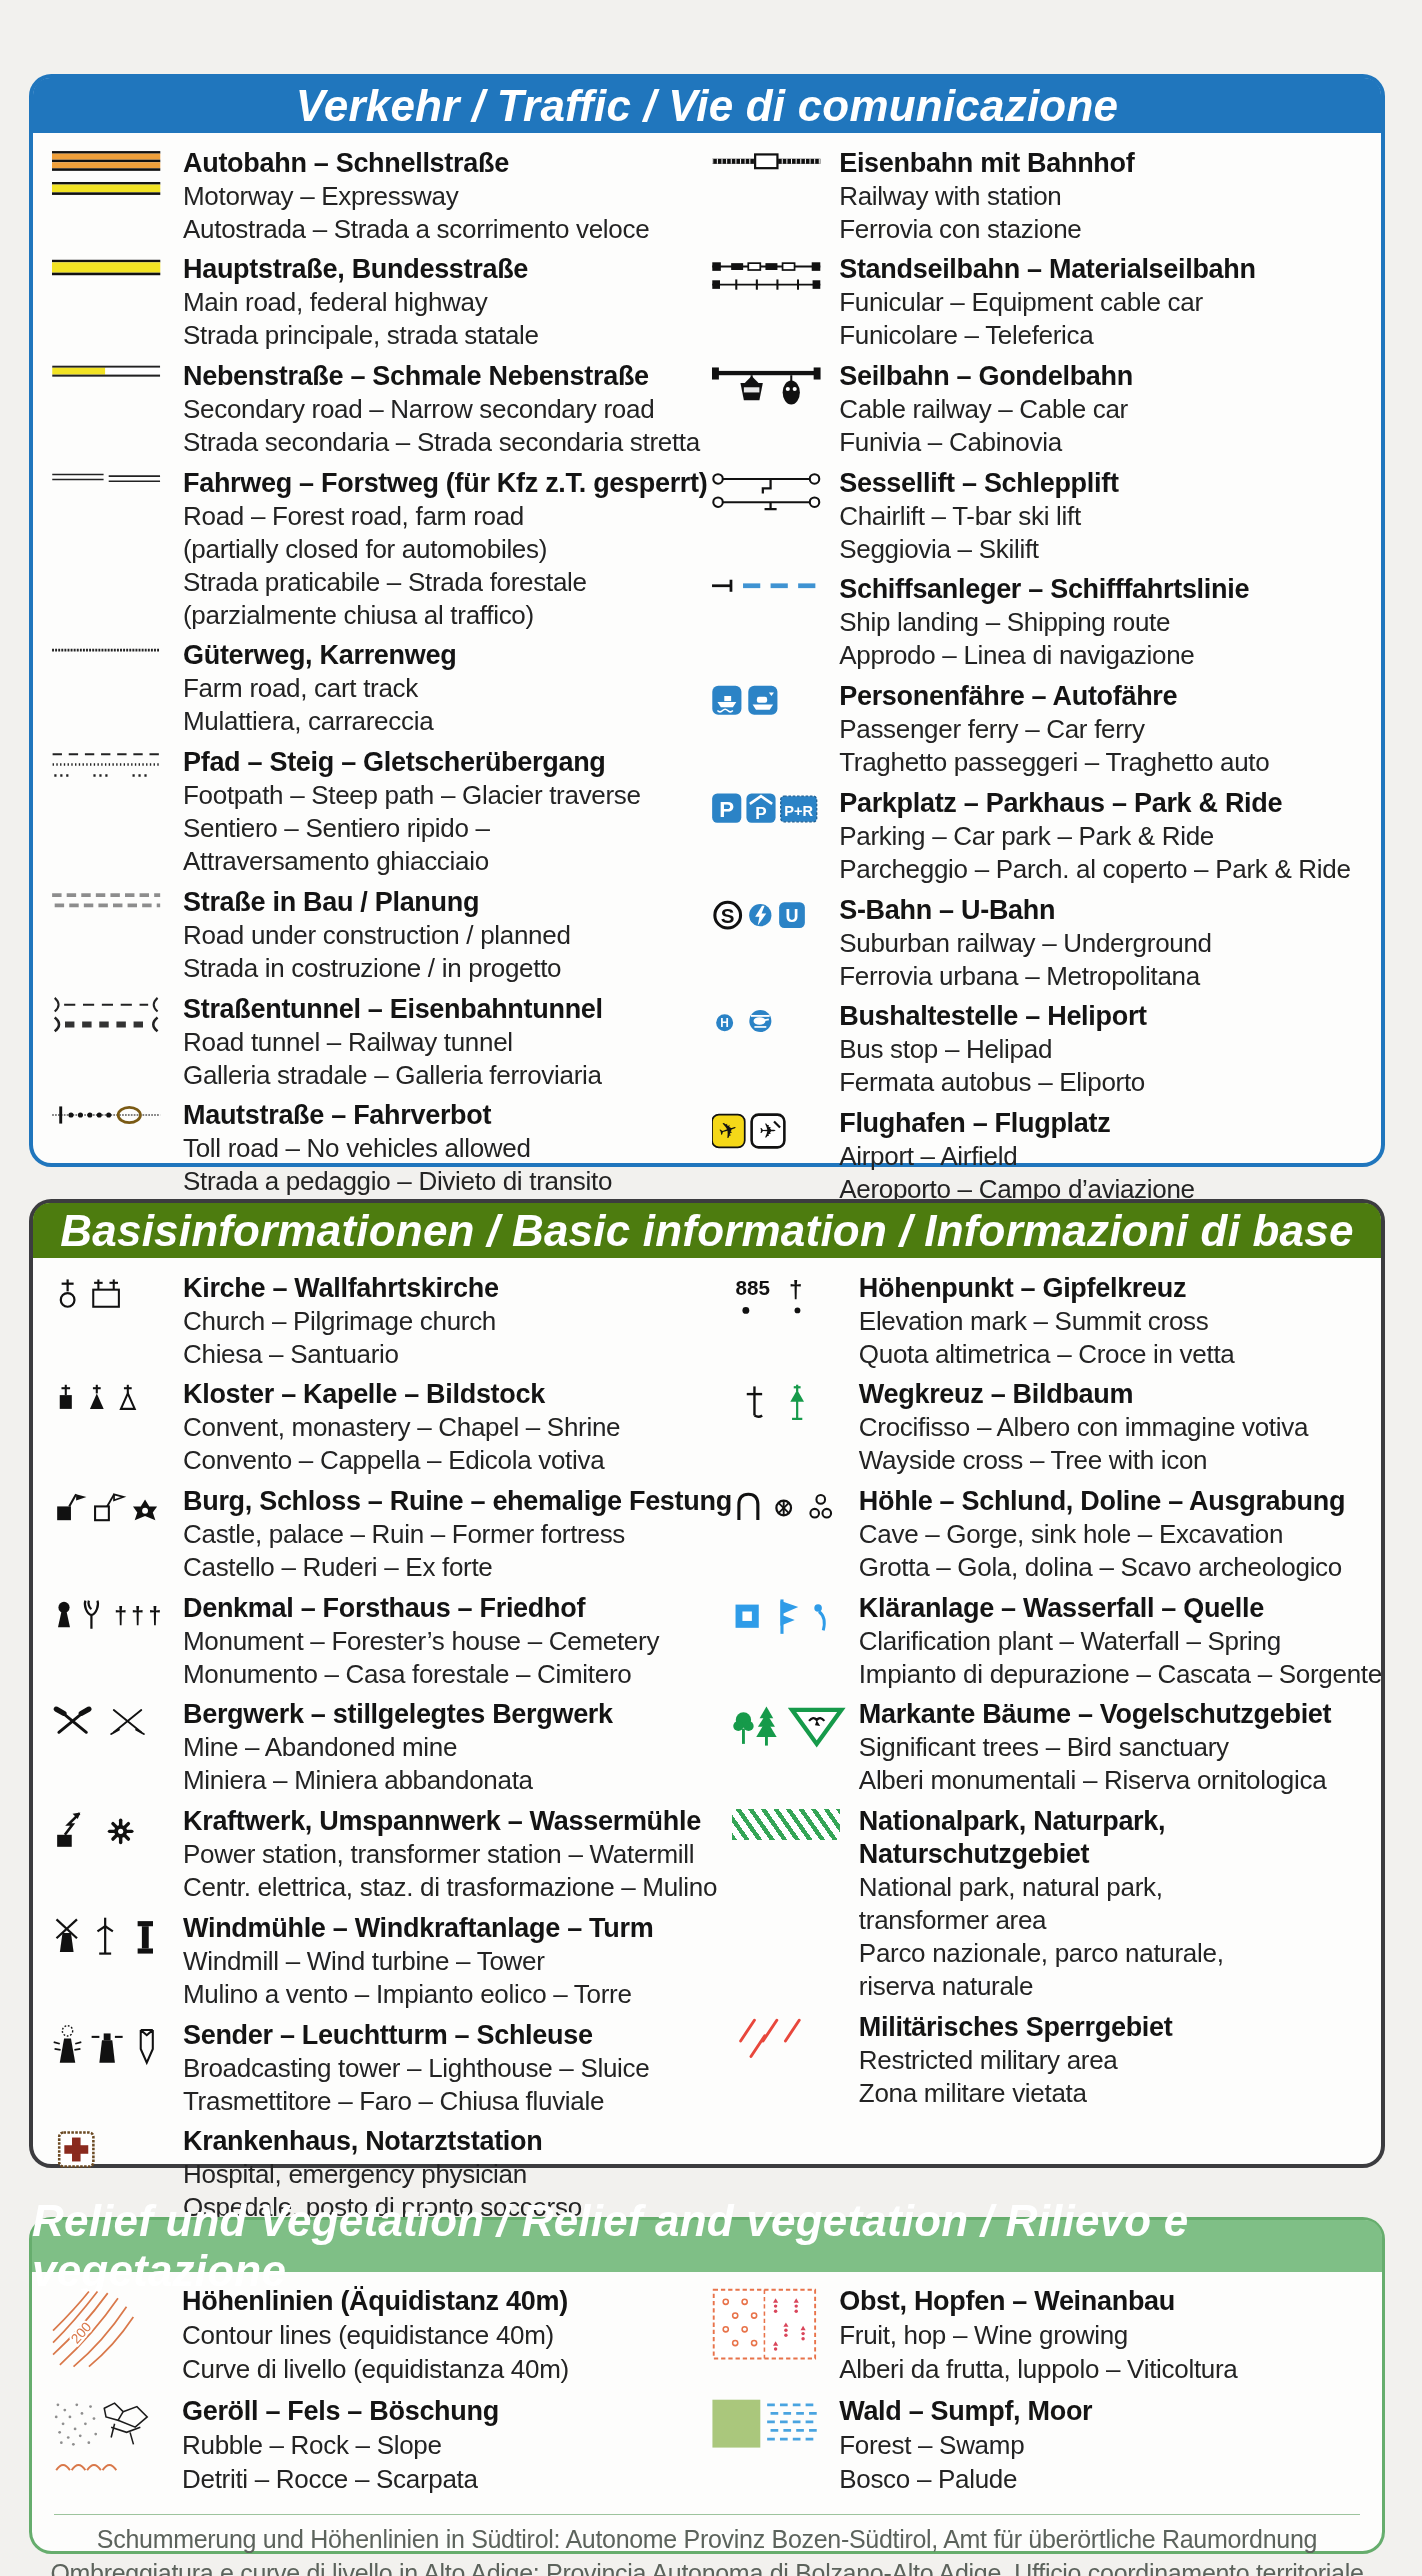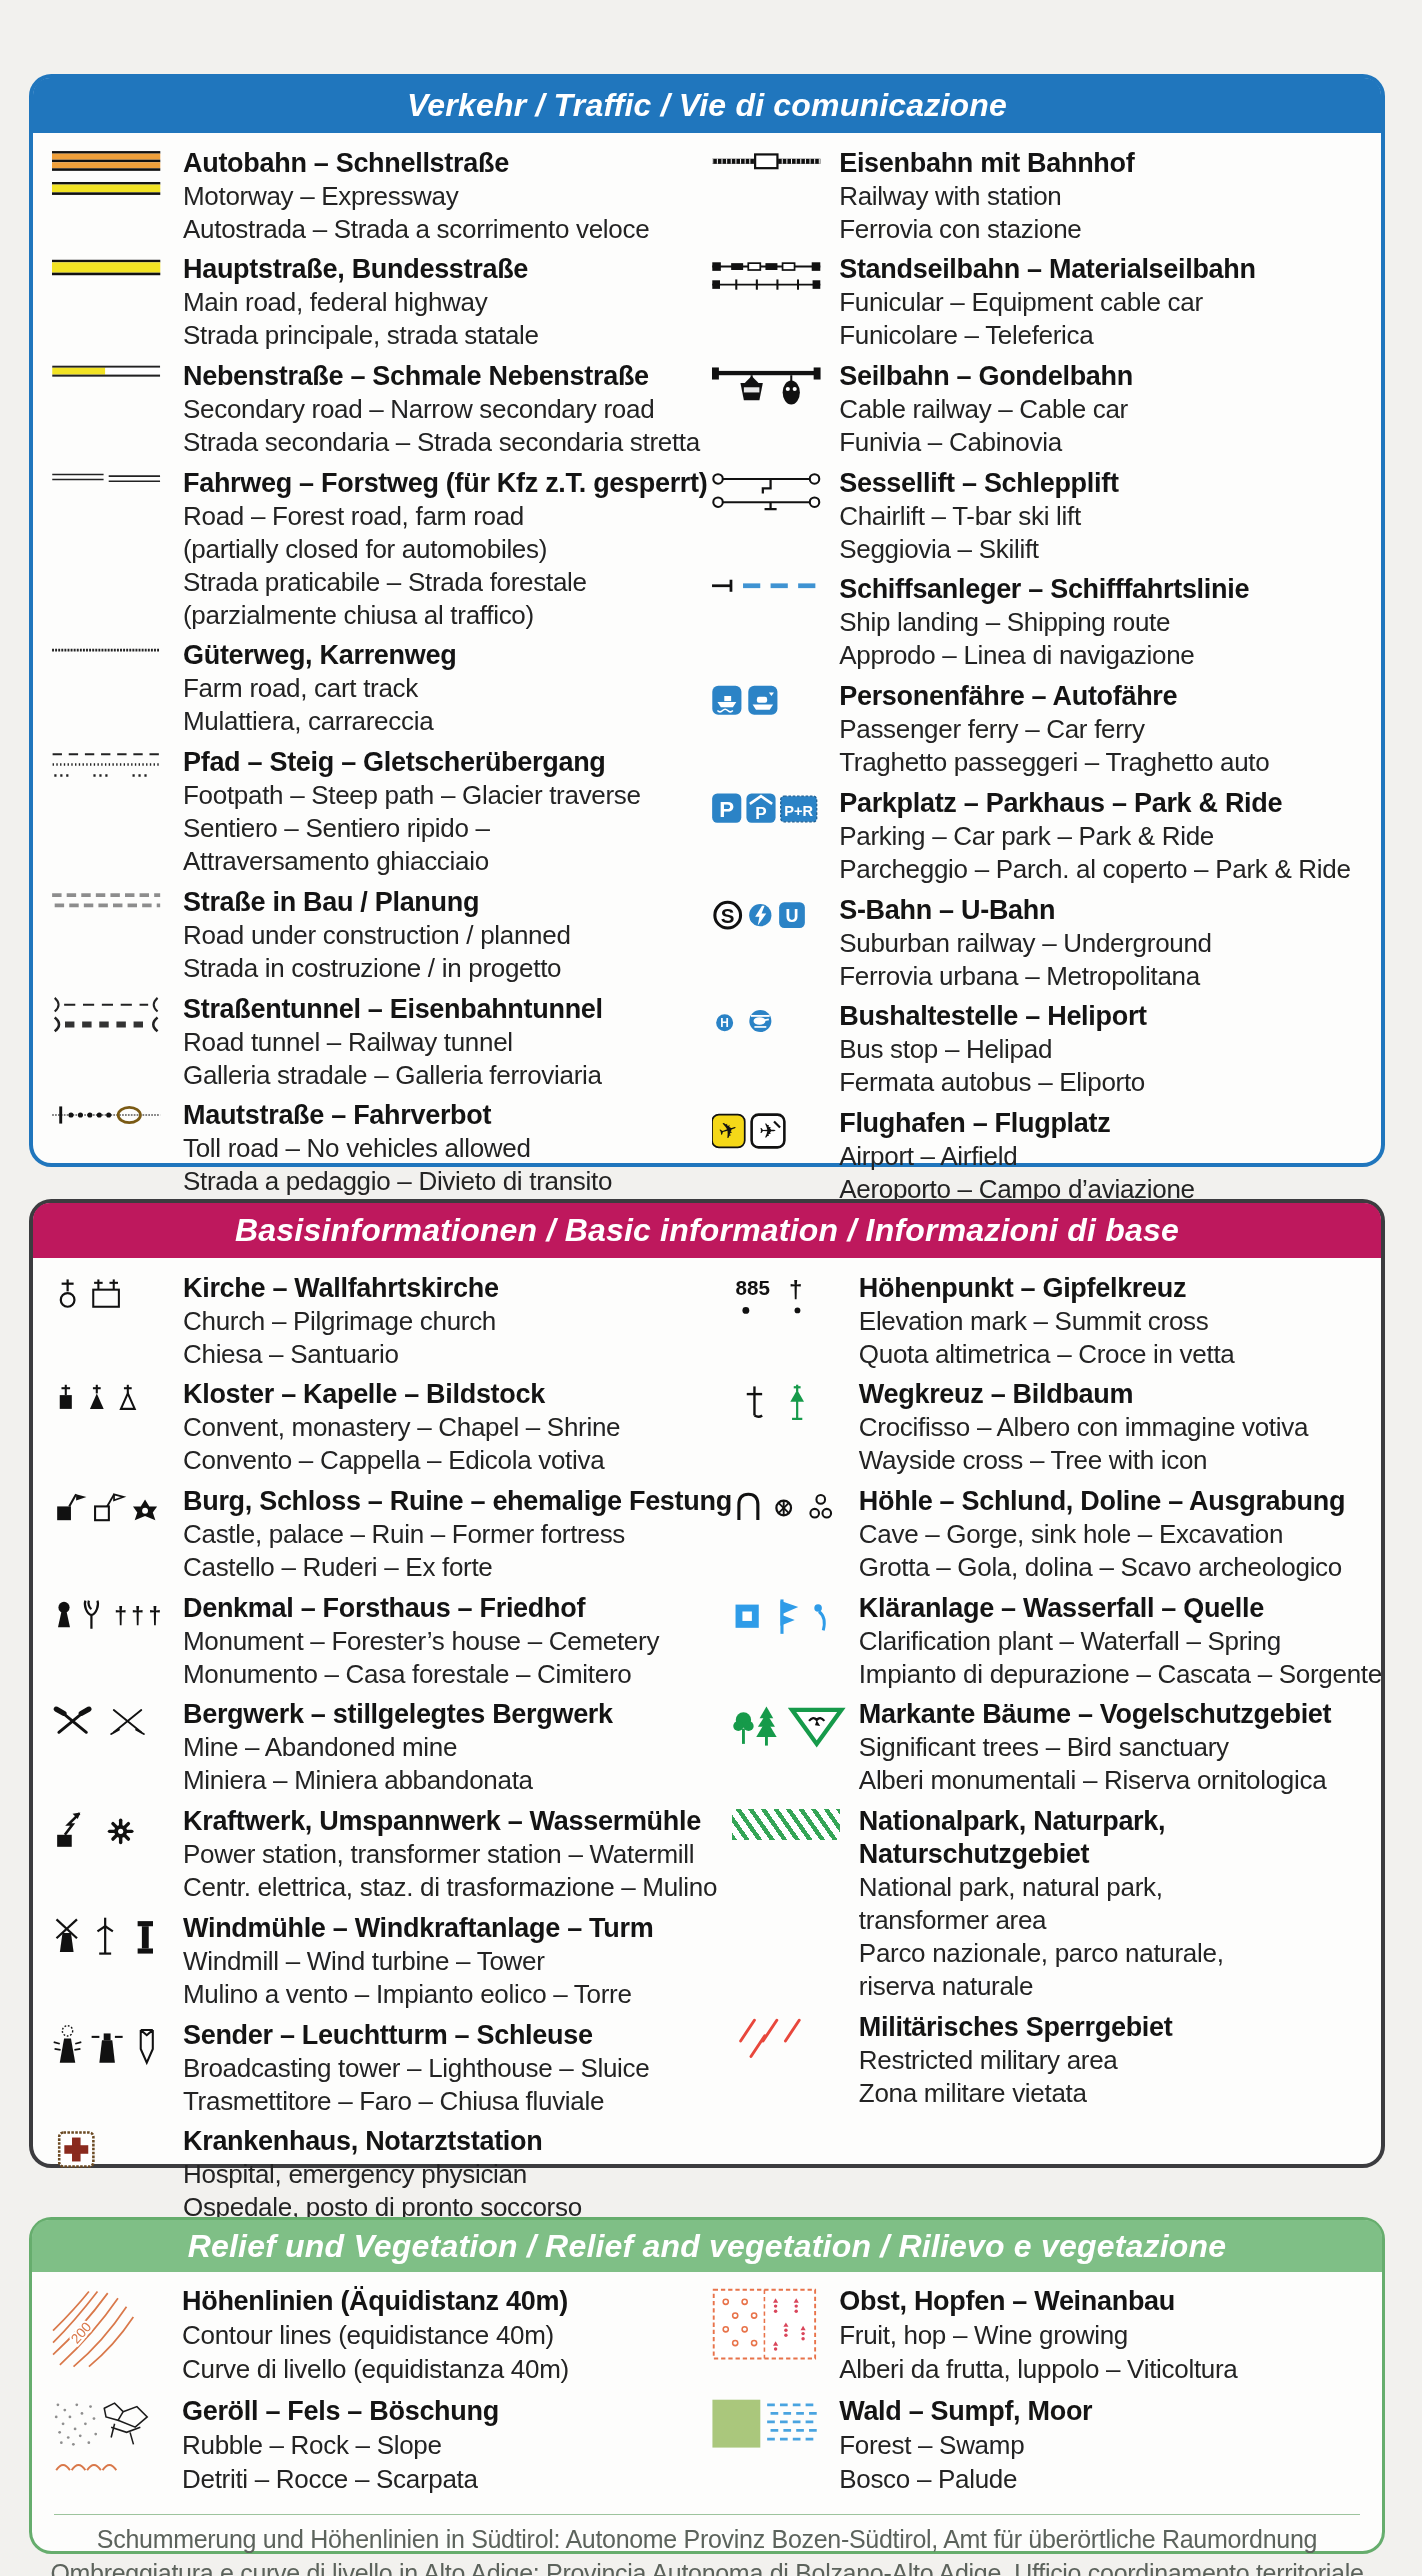"Verkehr / Traffic / Vie" .panel-header { font-size: 32px -> 44px }
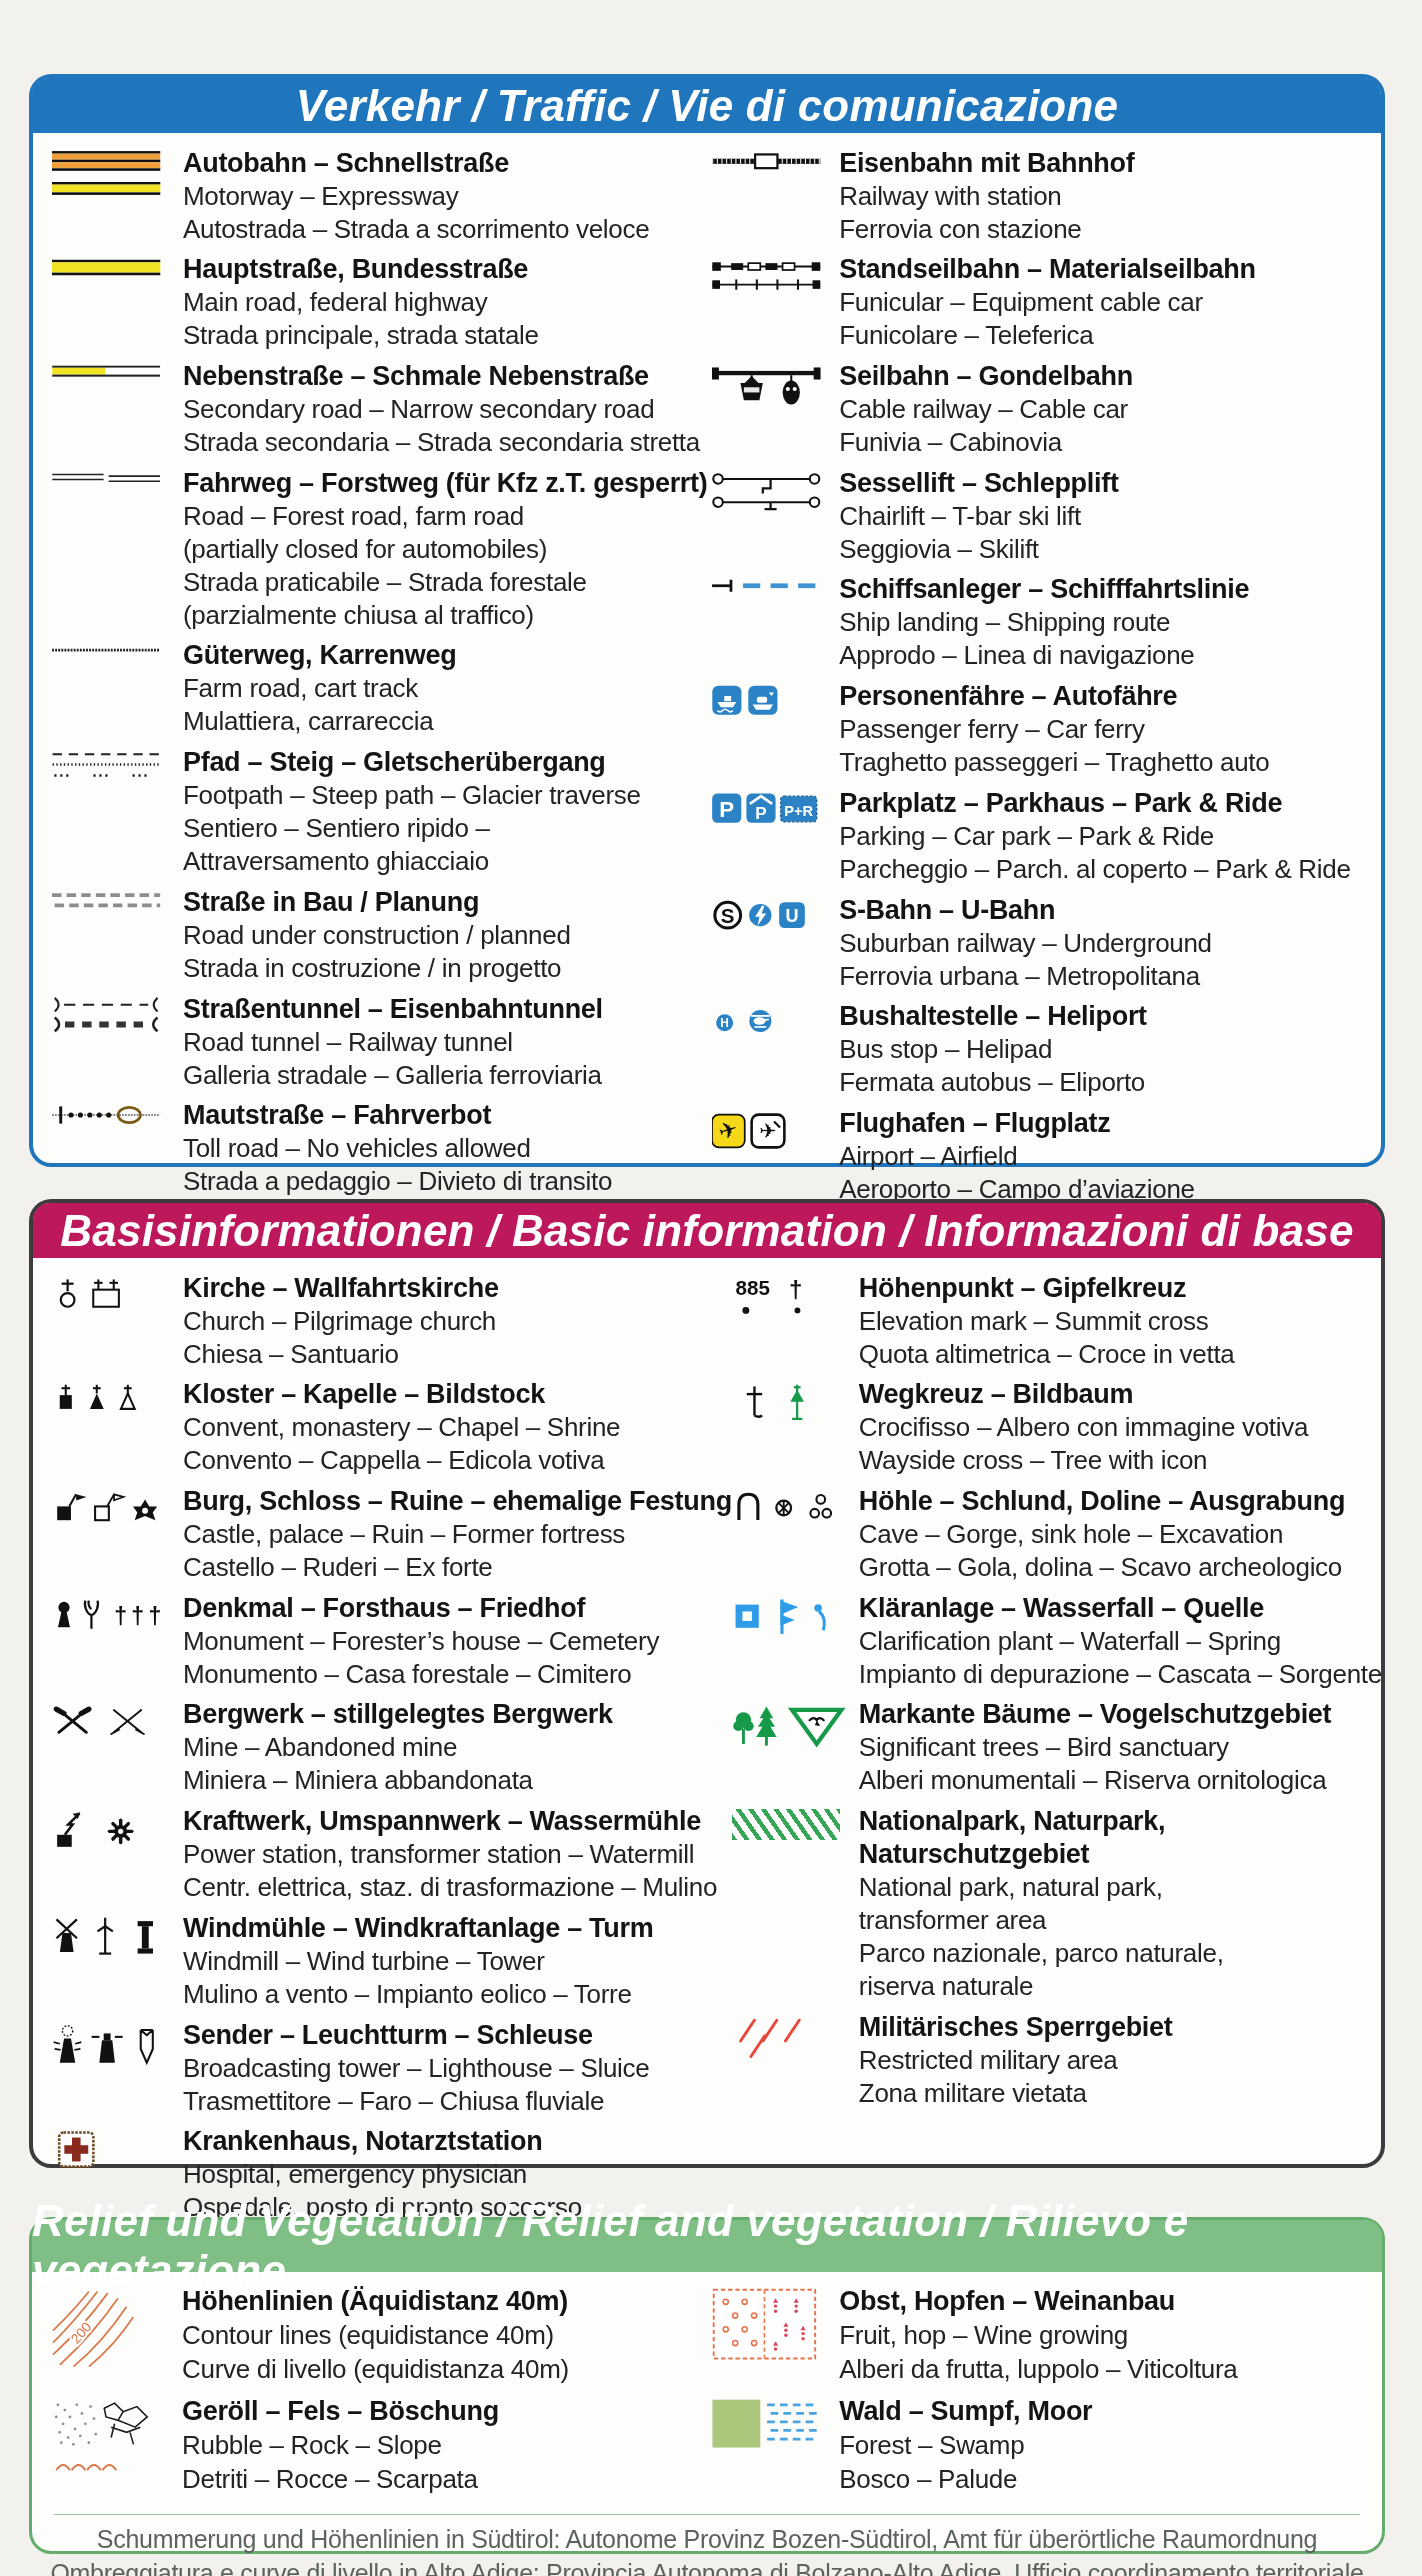"Basisinformationen / Basic information /" #panel-basis .panel-header { background: #be185d -> #4d7c0f }
